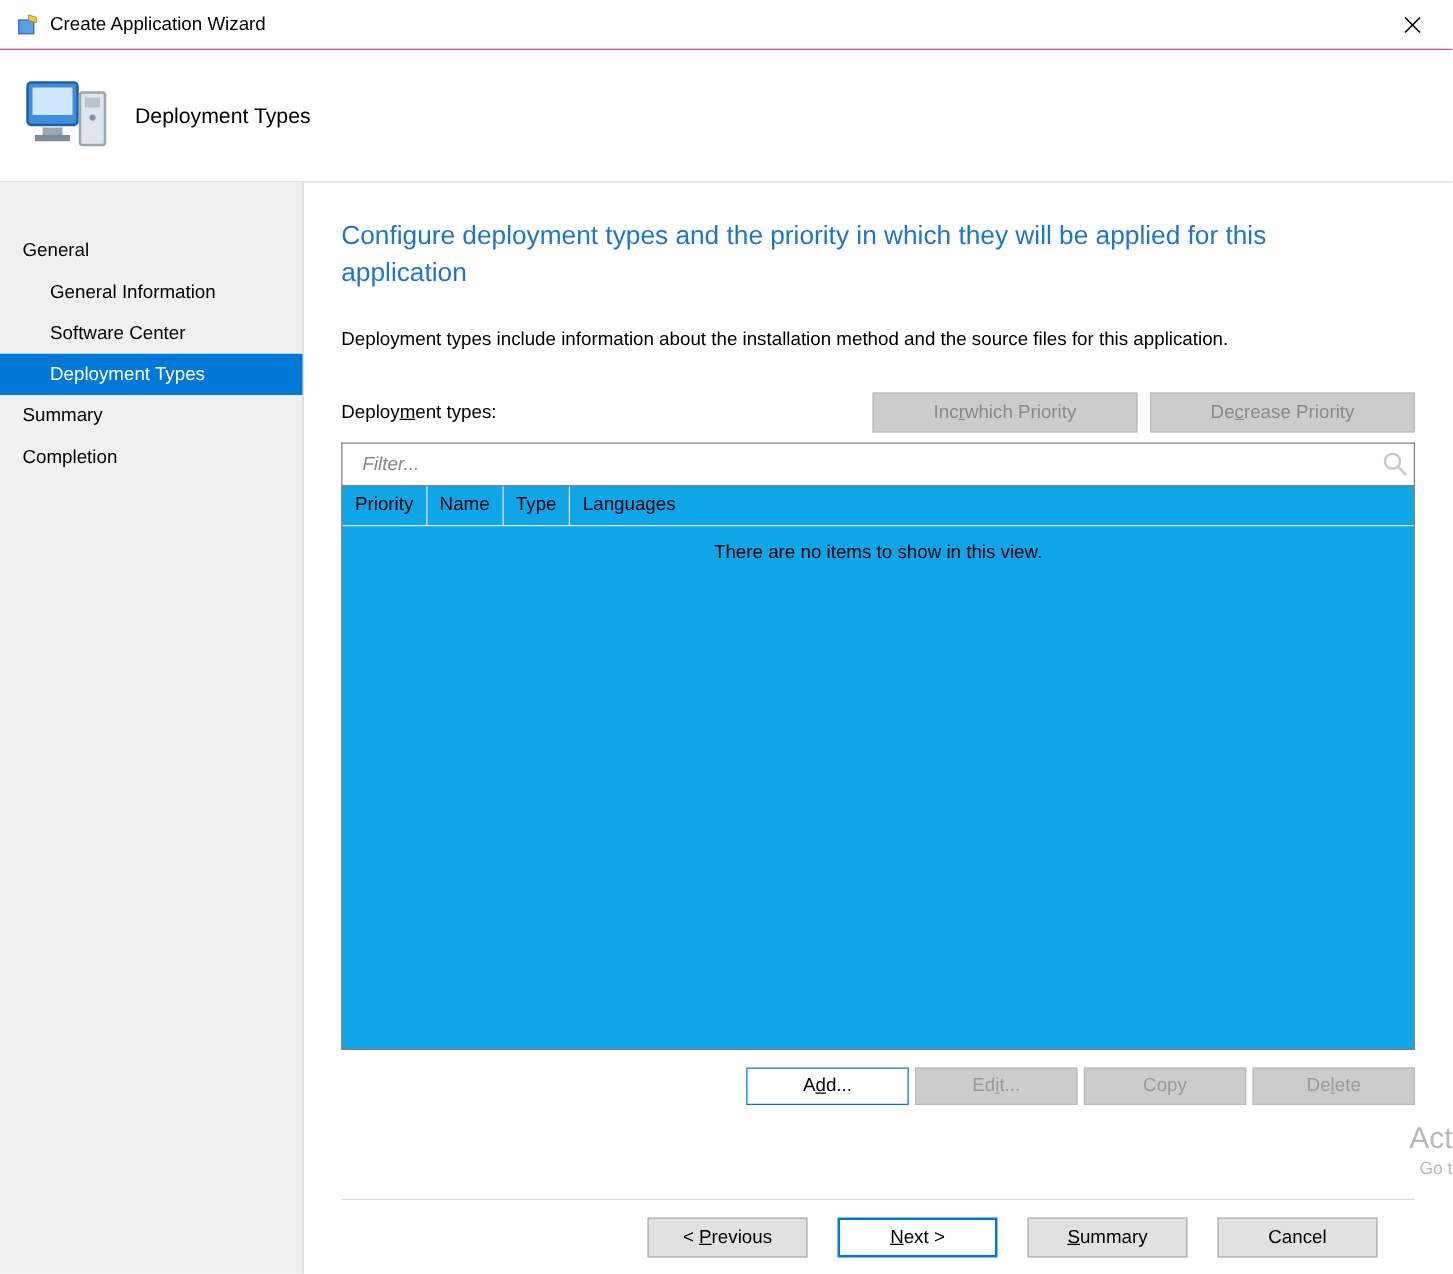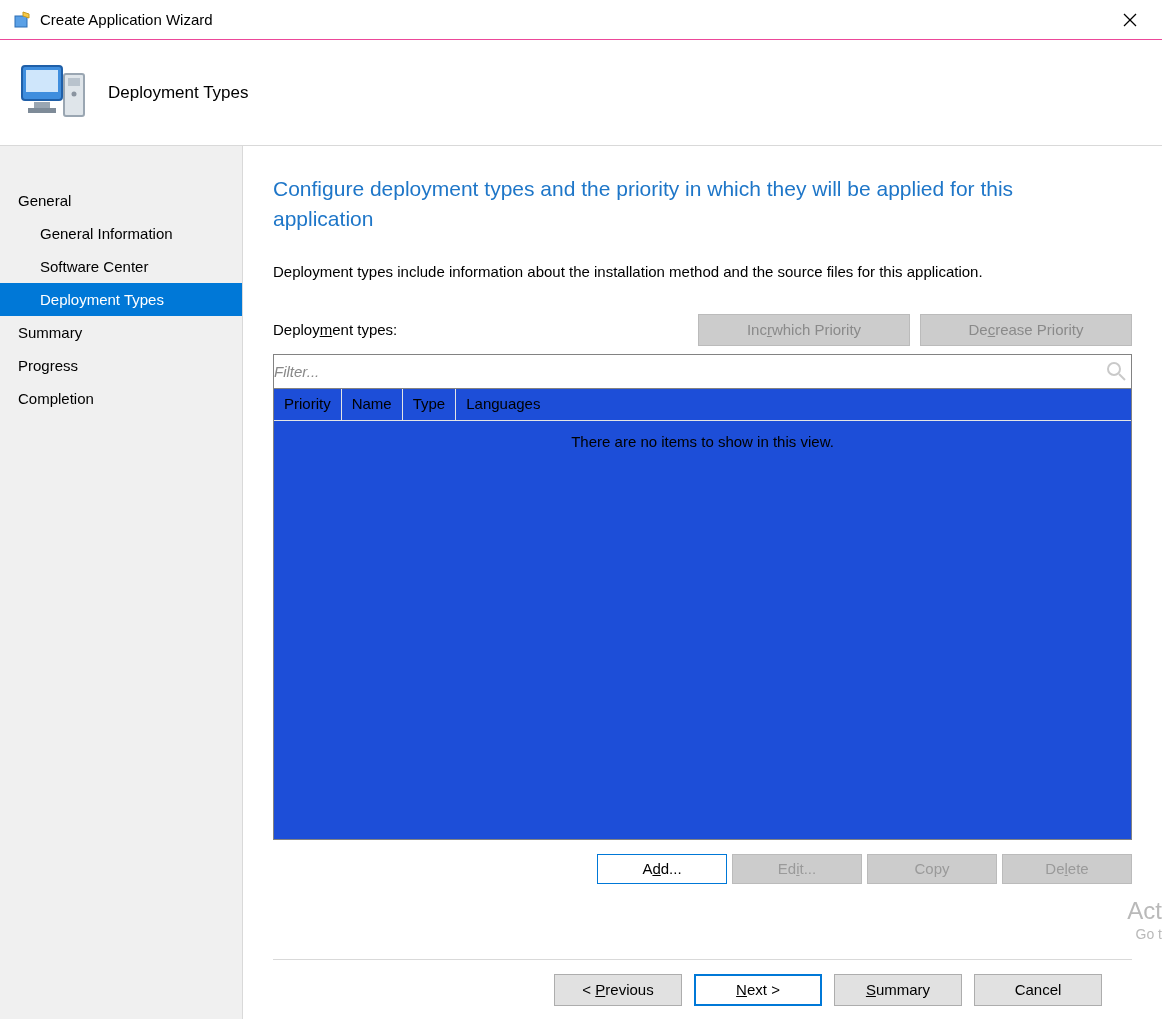"Progress" div.nav-item { html: <div>Progress</div> -> none }
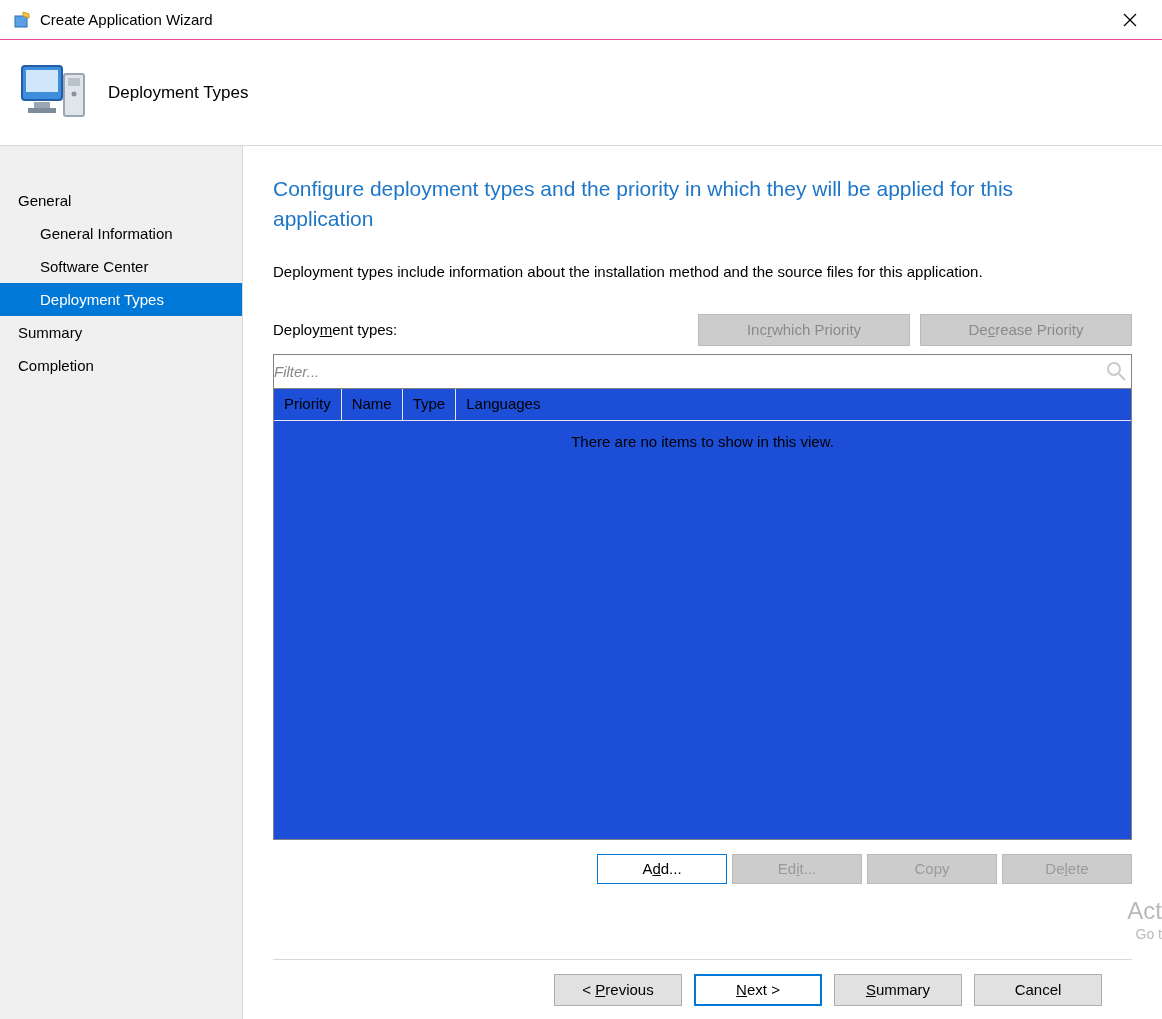"Filter..." .filter-input { padding: 4px 34px 4px 0 -> 4px 34px 4px 16px }
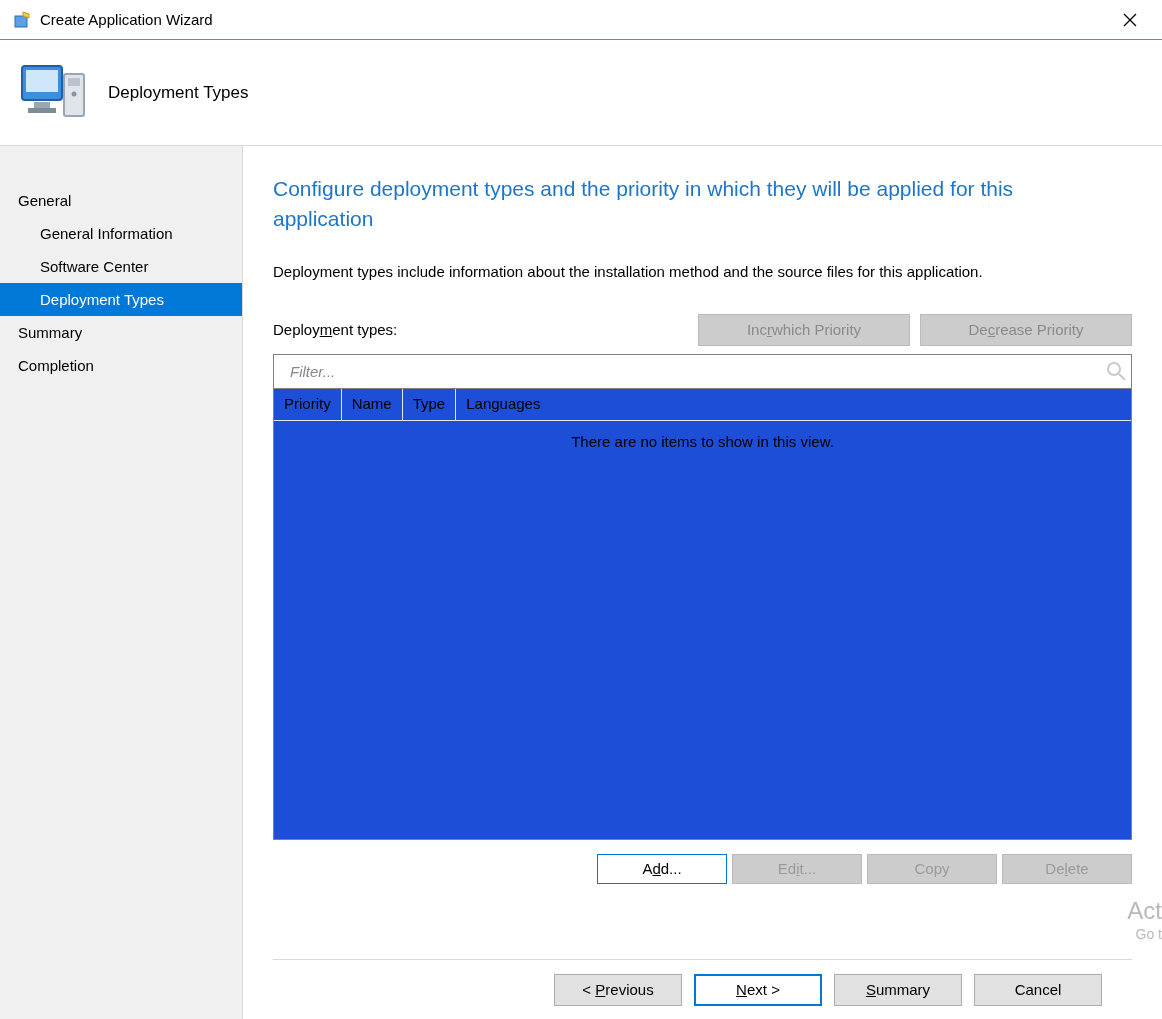"Priority" .table-wrap { background: #1d4ed8 -> #0ea5e9 }
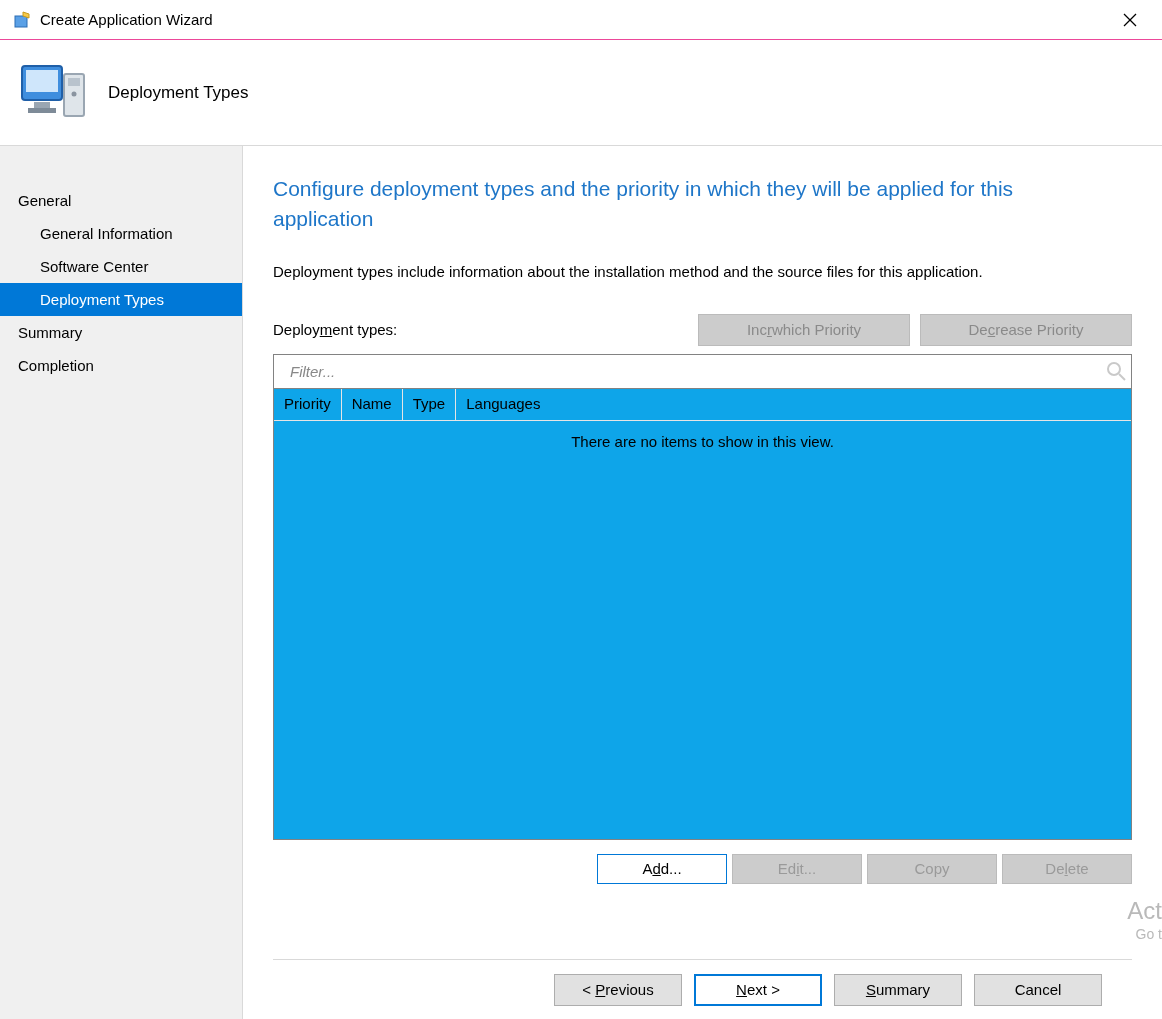"< Previous" .bottom-bar { gap: 12px -> 24px }
